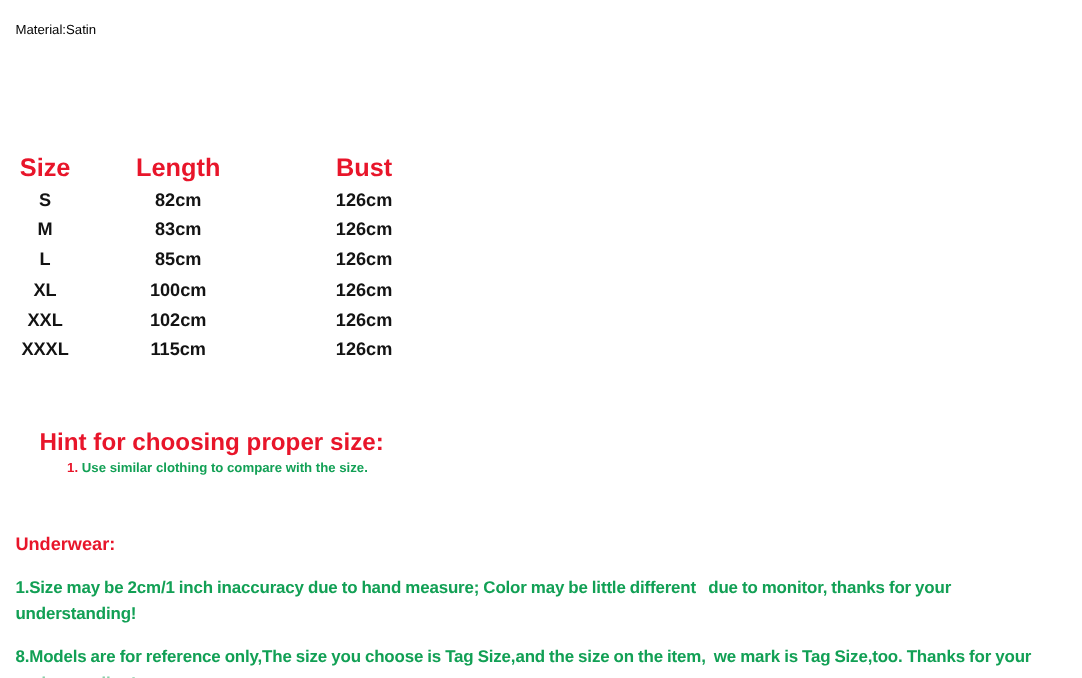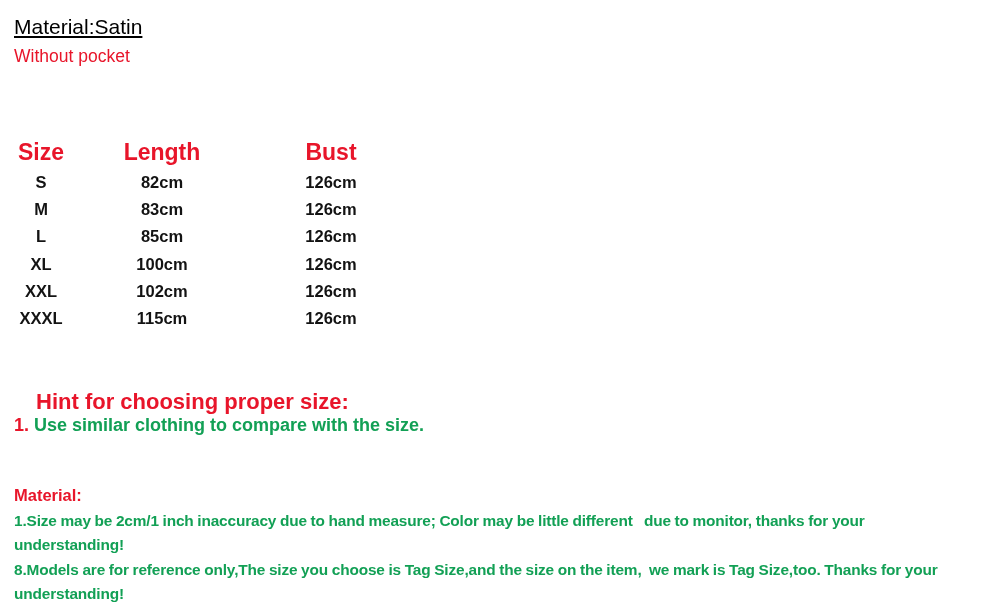"Material:Satin" .intro-line { font-size: 21px -> 12px; text-decoration: underline -> none }
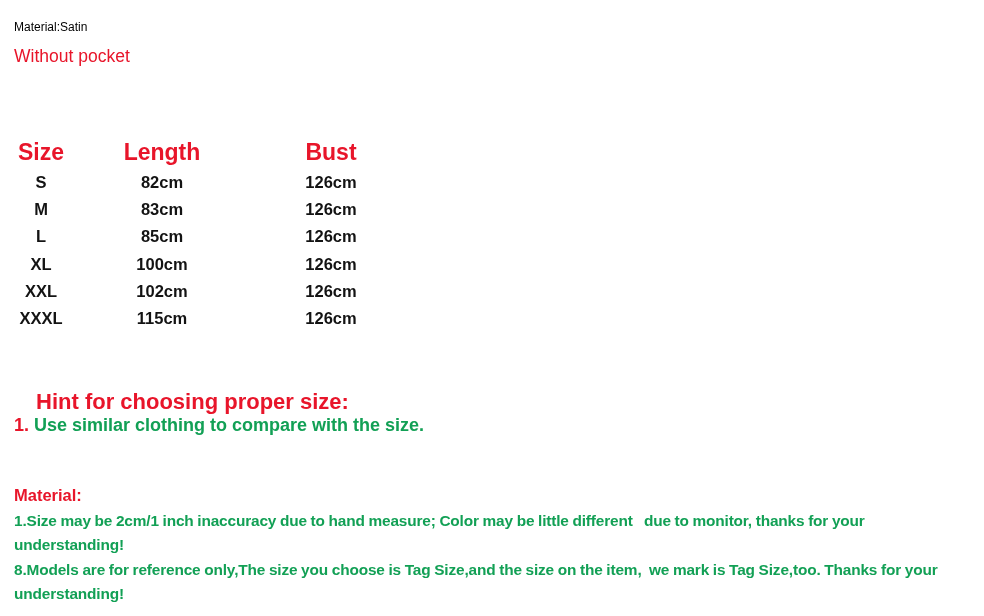"Without pocket" div.red-line { html: <div>Without pocket</div> -> none }
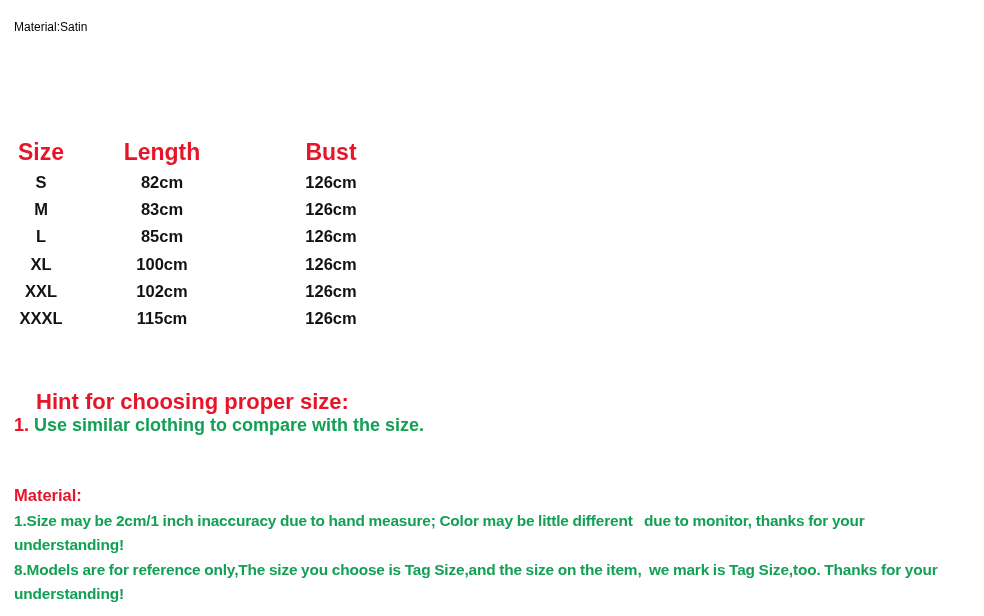"1. Use similar clothing to" .hint-item { font-size: 18px -> 12px; margin-left: none -> 47px }
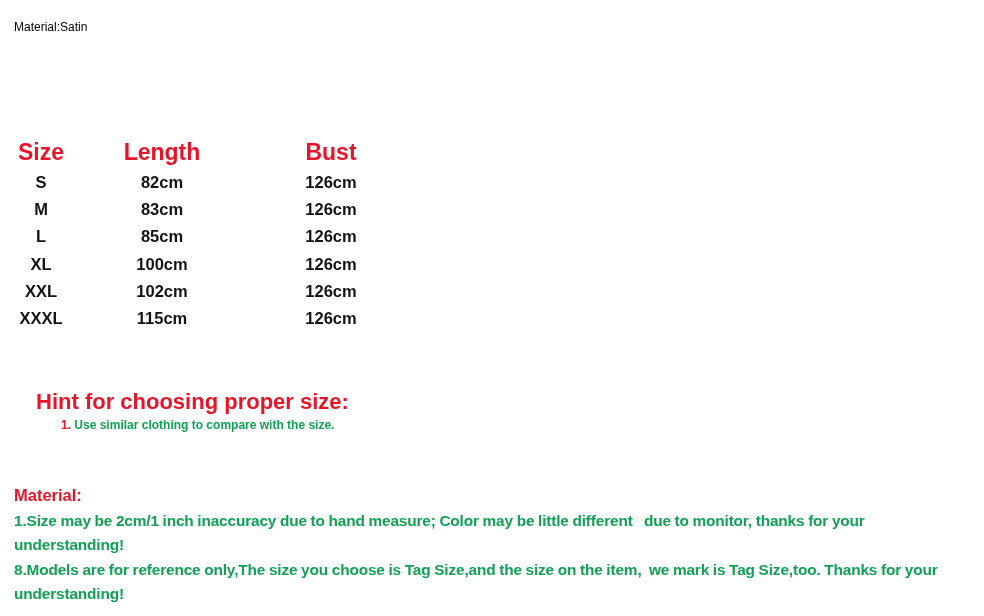"Material:" div.attn-title { text: Material -> Underwear }
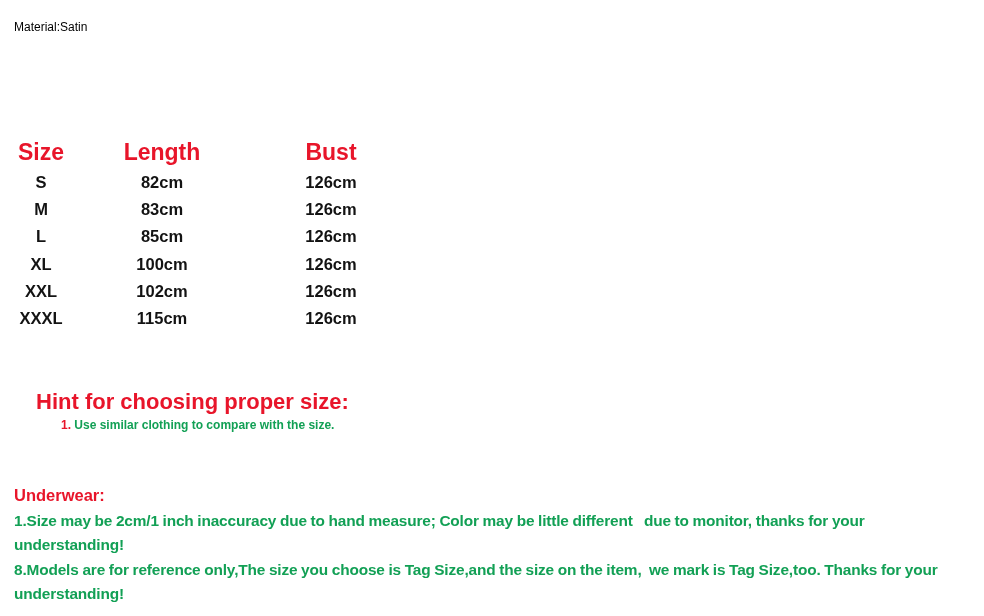"1.Size may be 2cm/1 inch" .attn-item { margin-top: 2px -> 16px }
